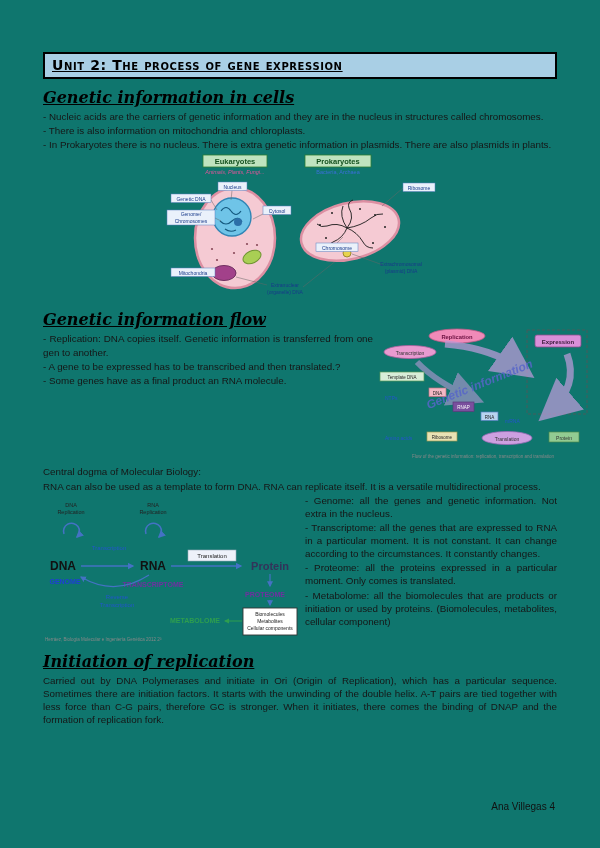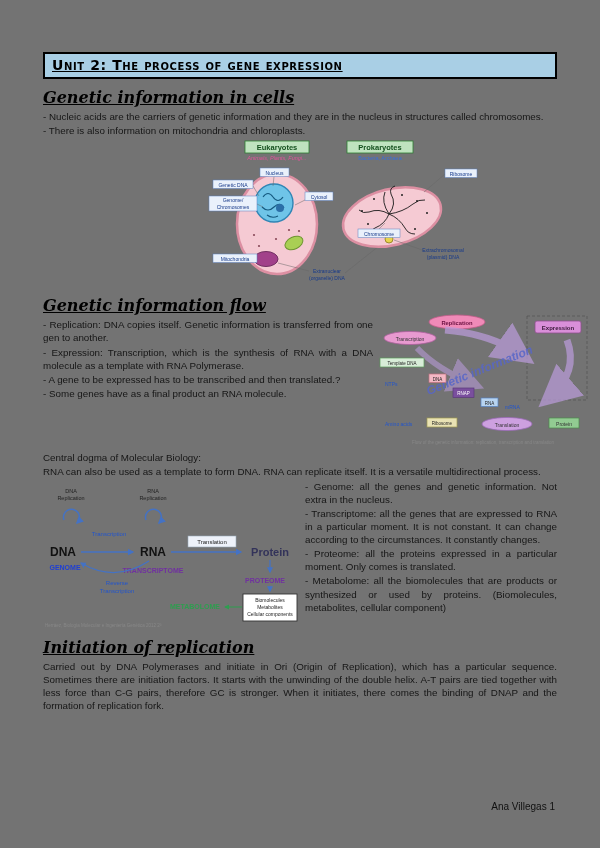"Unit 2: The process of" .page { background: #737373 -> #0f766e }
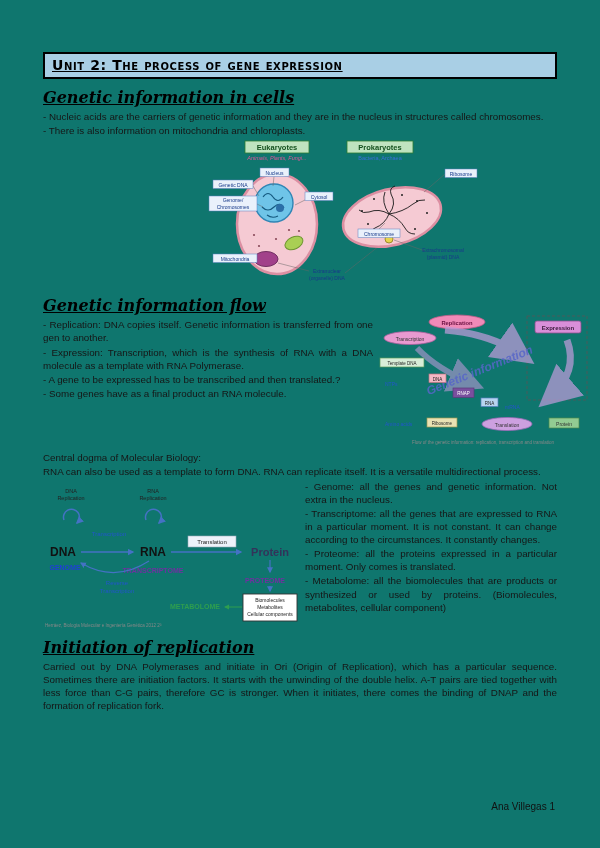"- In Prokaryotes there is" p.body { html: none -> <p>- In Prokaryotes there is no nucleus. There is extra genetic information in plasmids. There are also plasmids in plants.</p> }
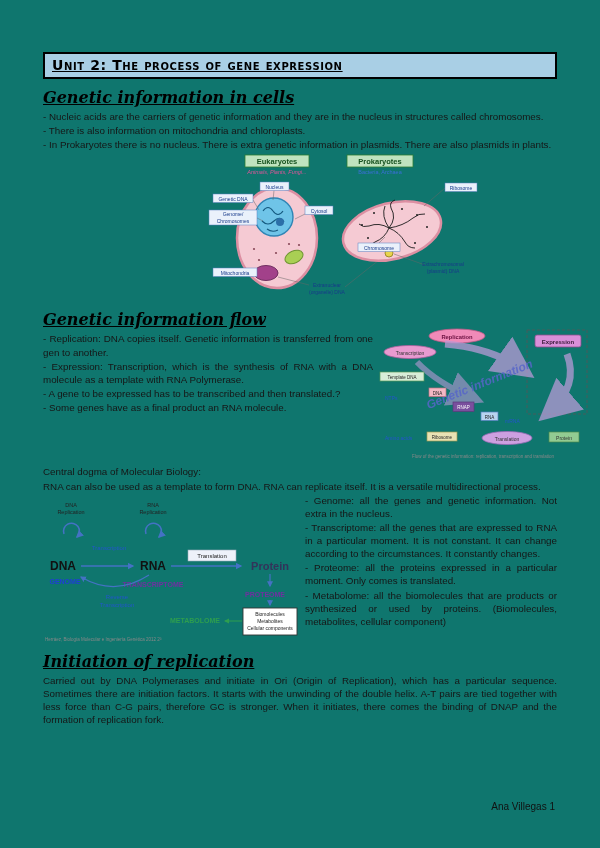"Eukaryotes" .fig-center { text-align: right -> center }
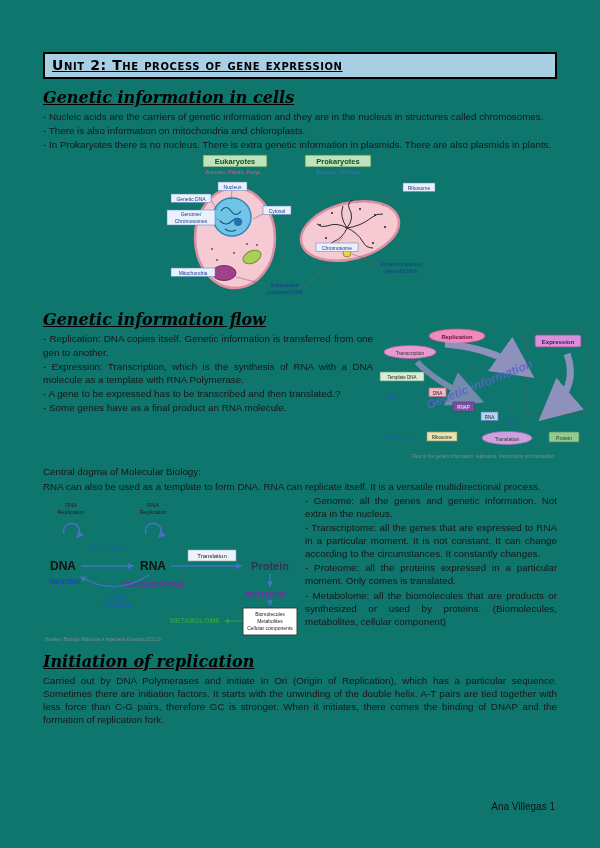"- Expression: Transcription, which is" p.body { html: <p>- Expression: Transcription, which is the synthesis of RNA with a DNA molecule as a template with RNA Polymerase.</p> -> none }
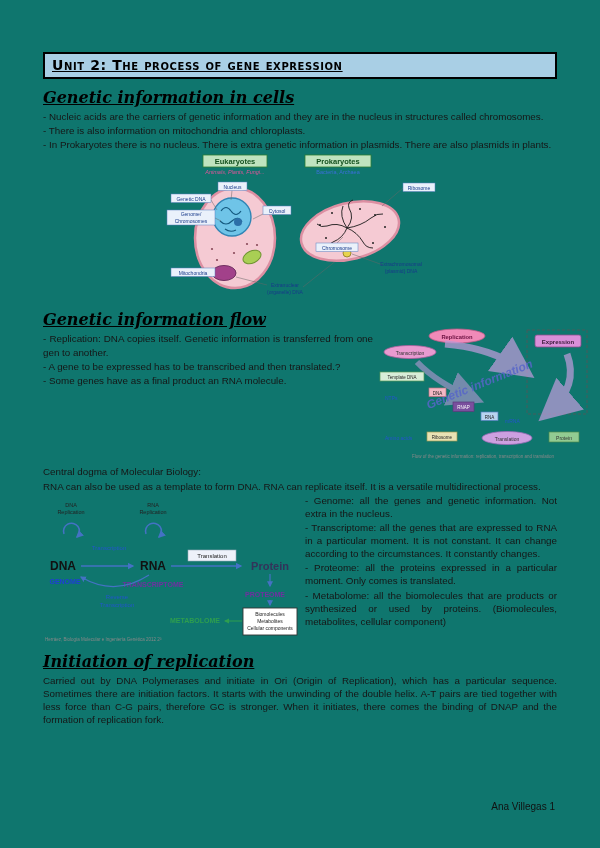"- Metabolome: all the biomolecules" p.body { text: synthesized -> initiation }
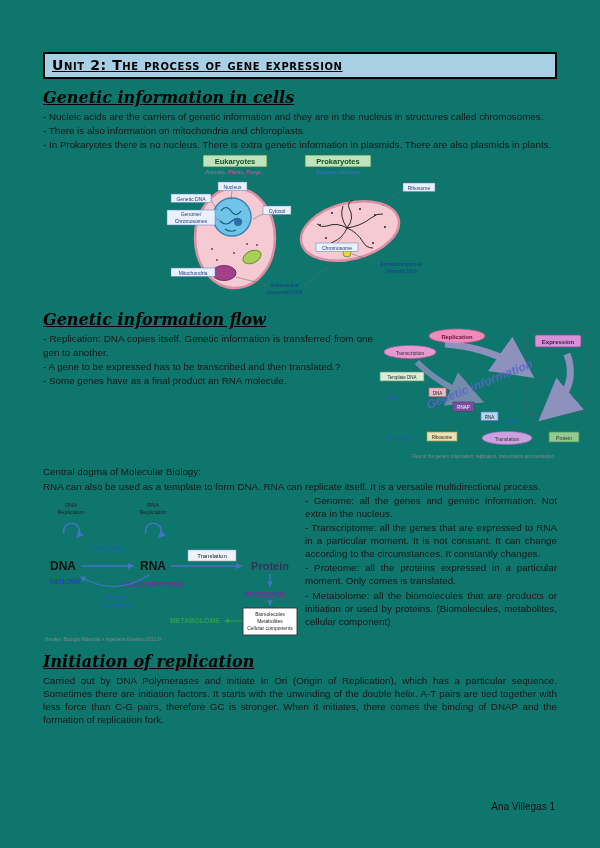"Ana Villegas 1" div.footer { text: 1 -> 4 }
